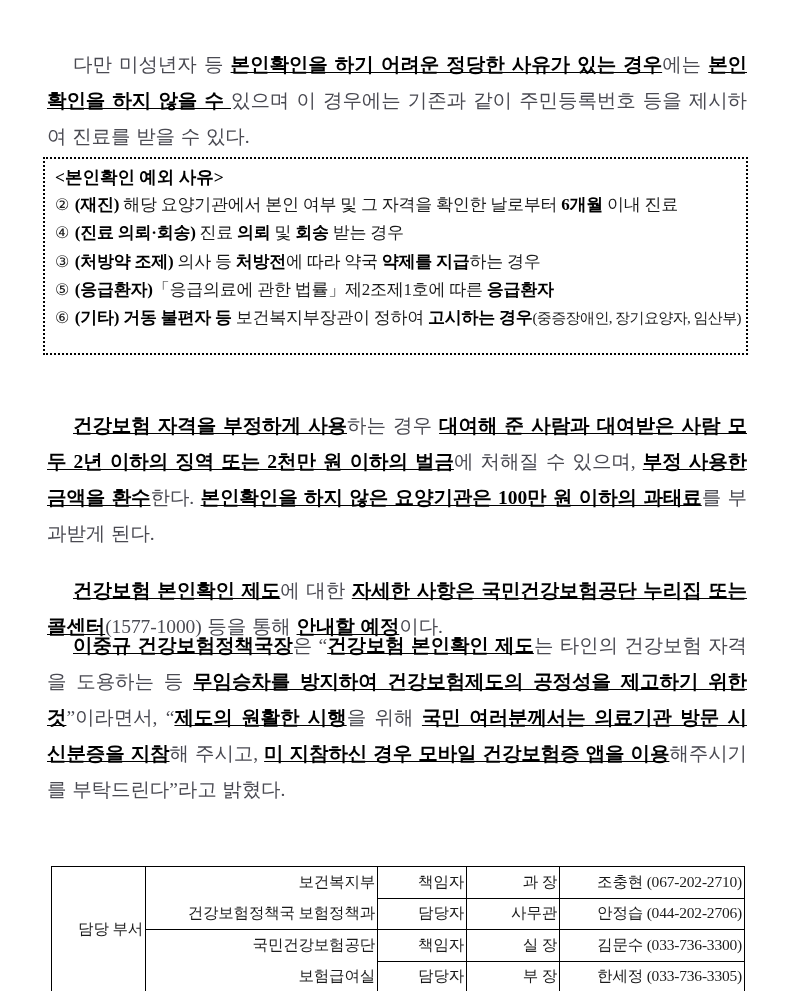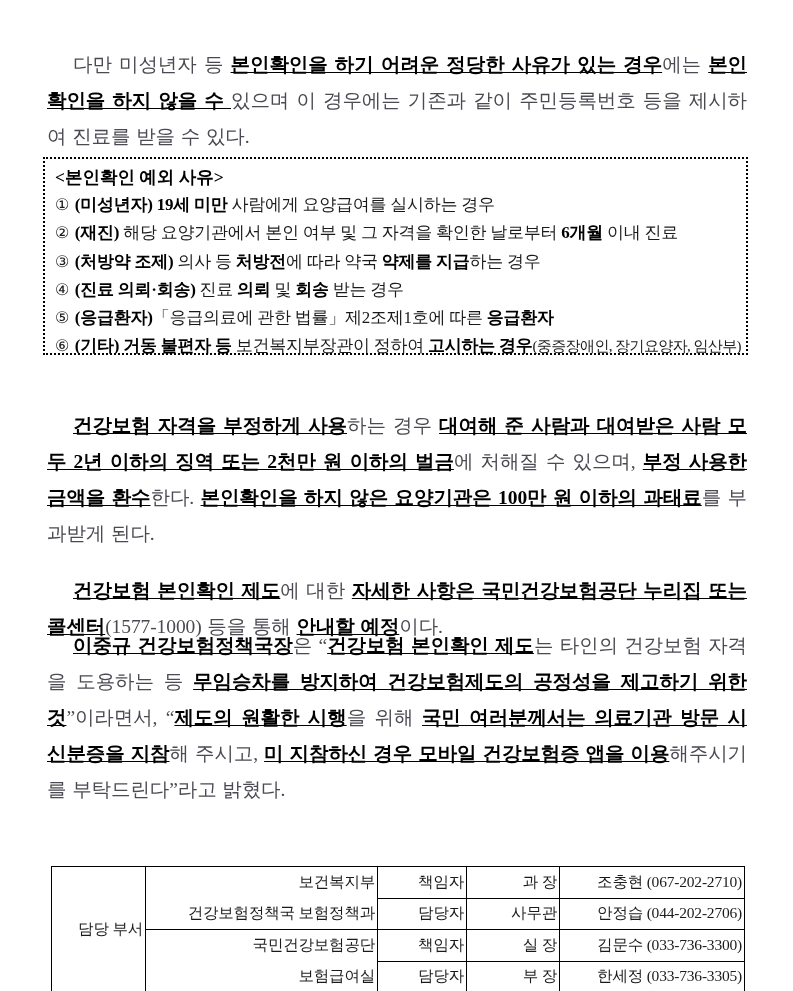"① (미성년자) 19세 미만 사람에게" div.box-item { html: <div><span>① </span><span>(미성년자) 19세 미만 </span><span>사람에게 요양급여를 실시하는 경우</span></div> -> none }
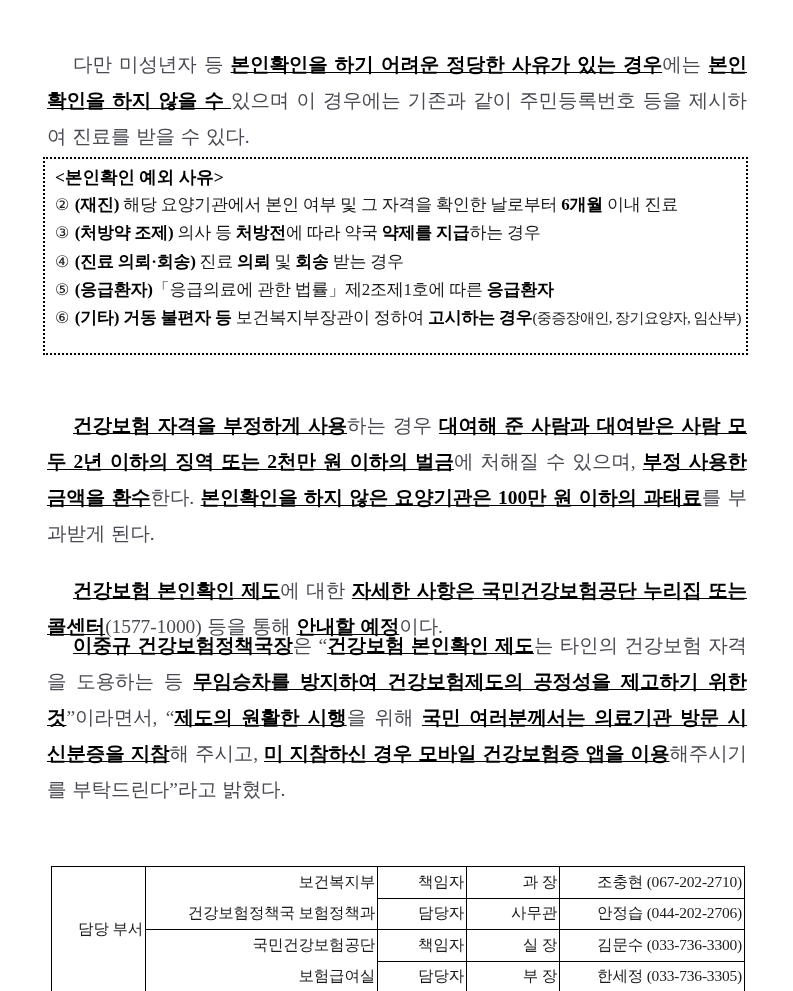"③ (처방약 조제) 의사 등" div.box-item { order: before "④ (진료 의뢰·회송) 진료 의뢰" -> after "④ (진료 의뢰·회송) 진료 의뢰" }
